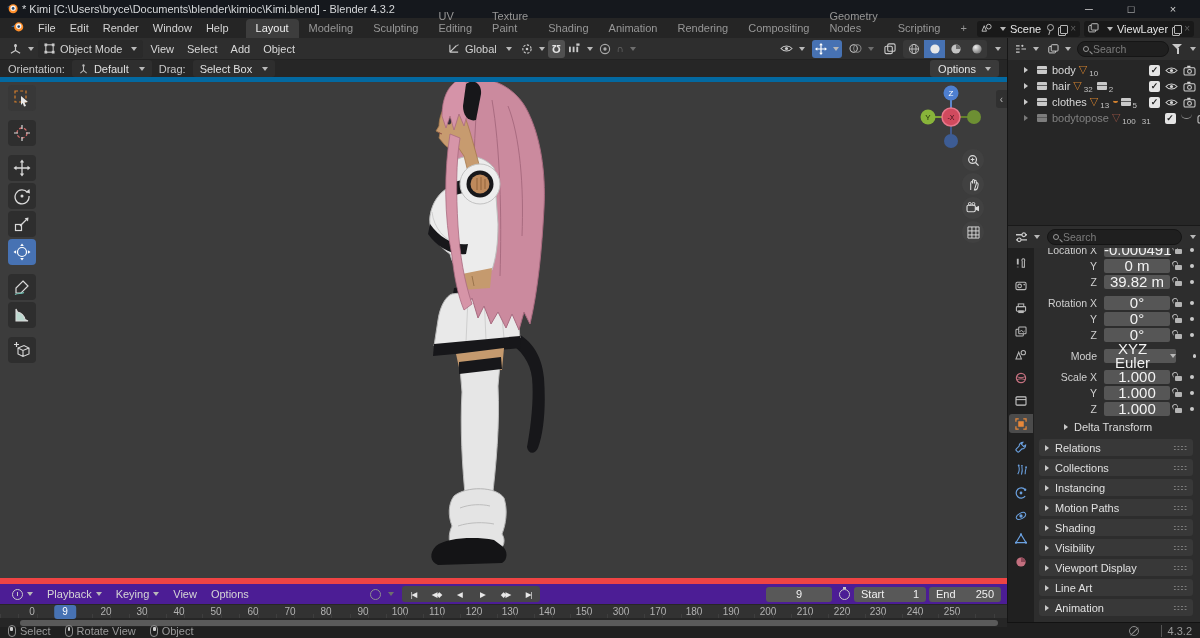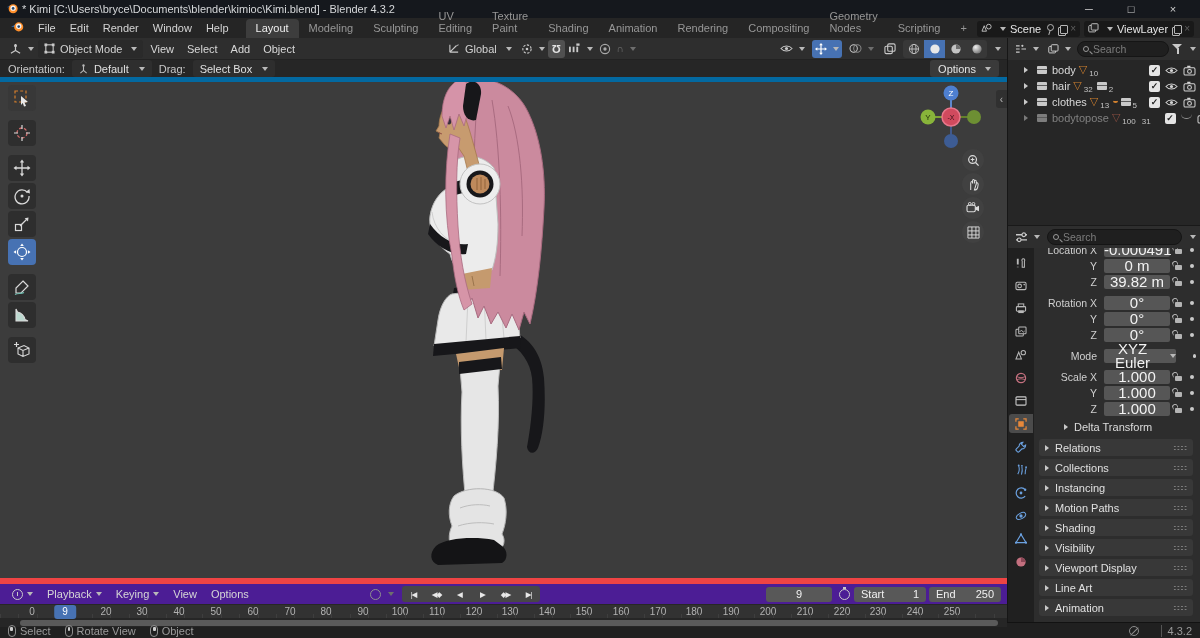"160" span.tick { text: 160 -> 300 }
